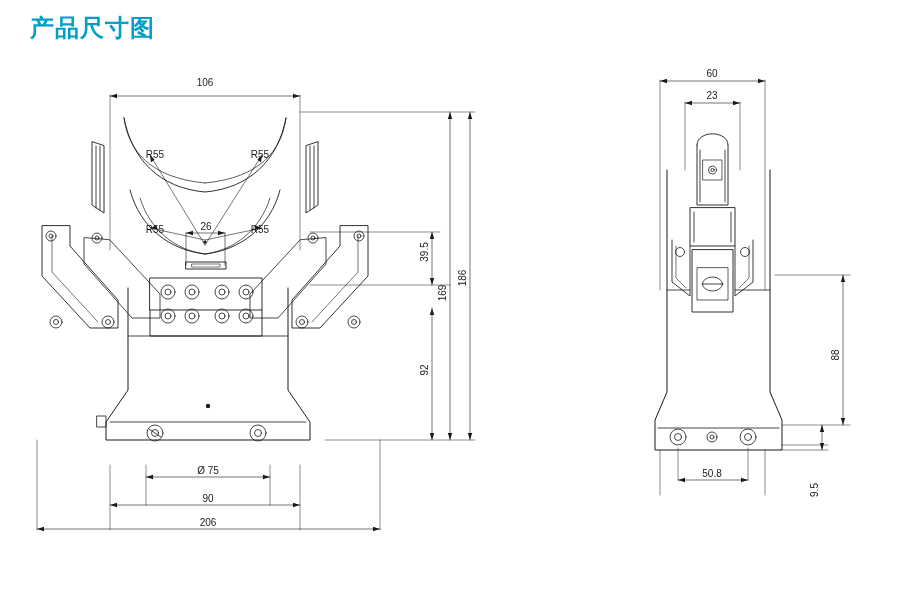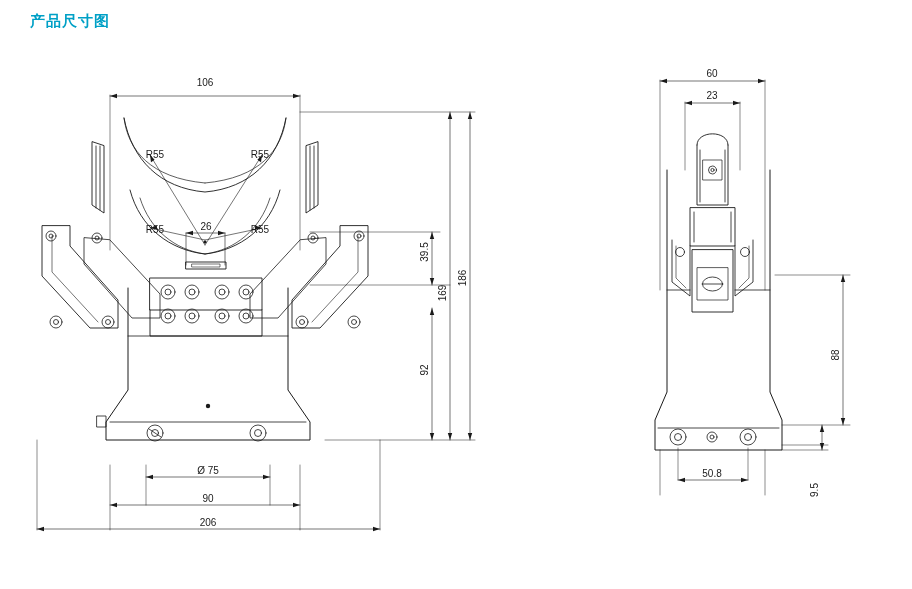"产品尺寸图" #page-title { font-size: 15px -> 24px }
